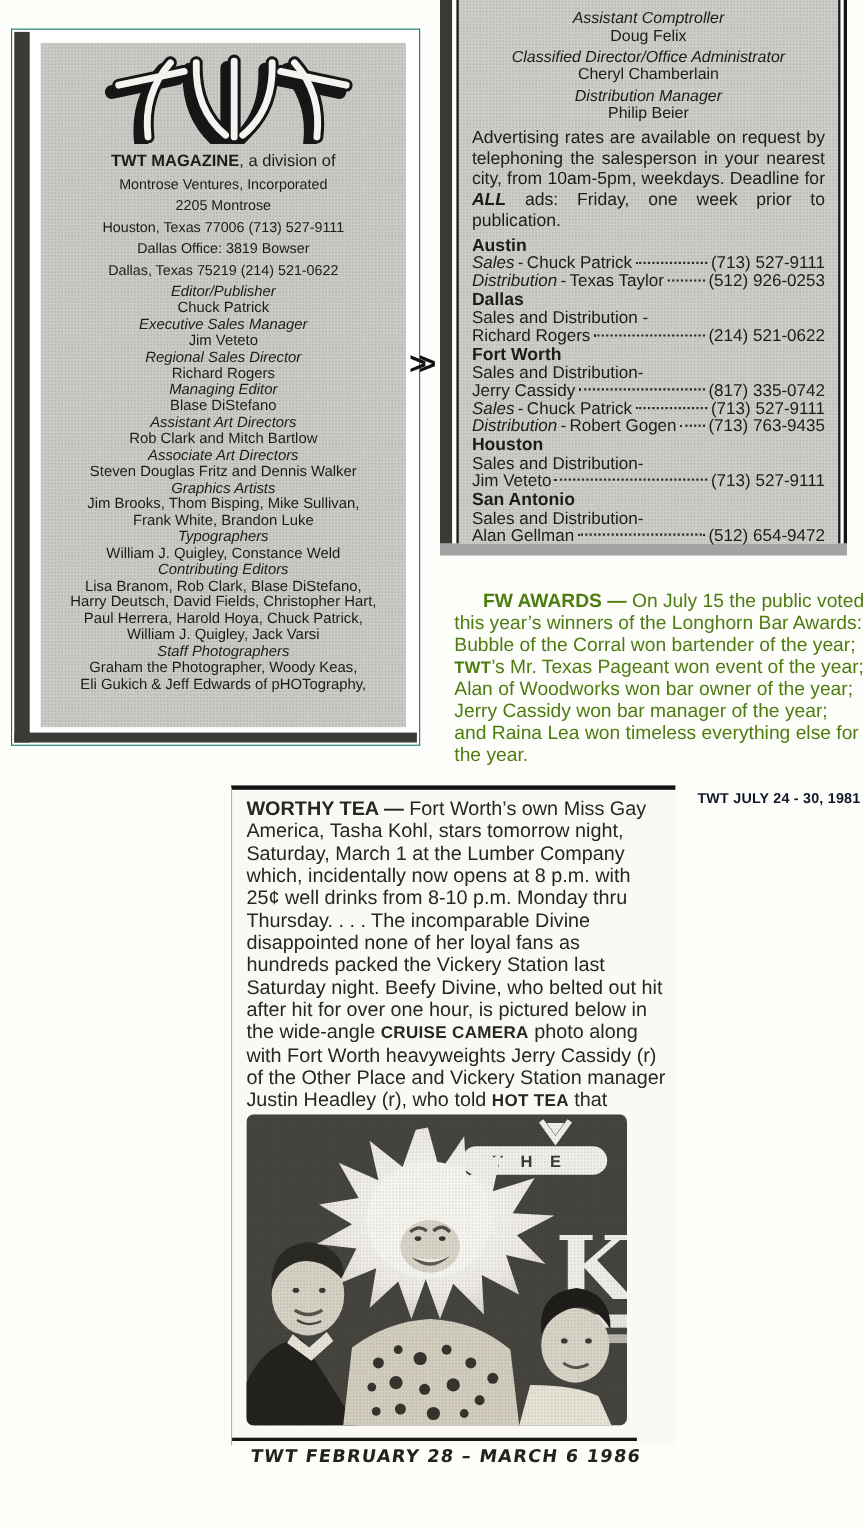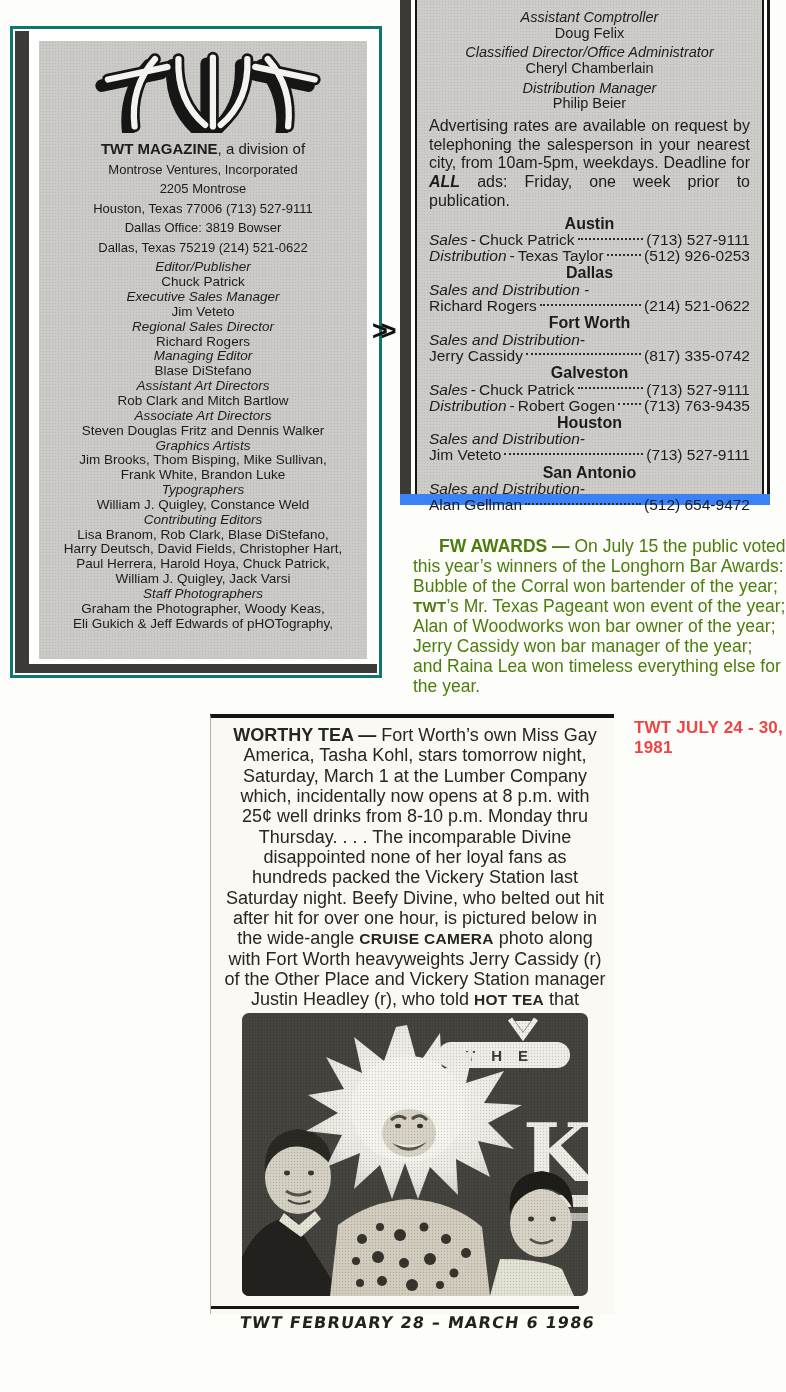"Assistant Comptroller" .clip-right { border-bottom: 11px solid #3b82f6 -> 11px solid #a3a3a3 }
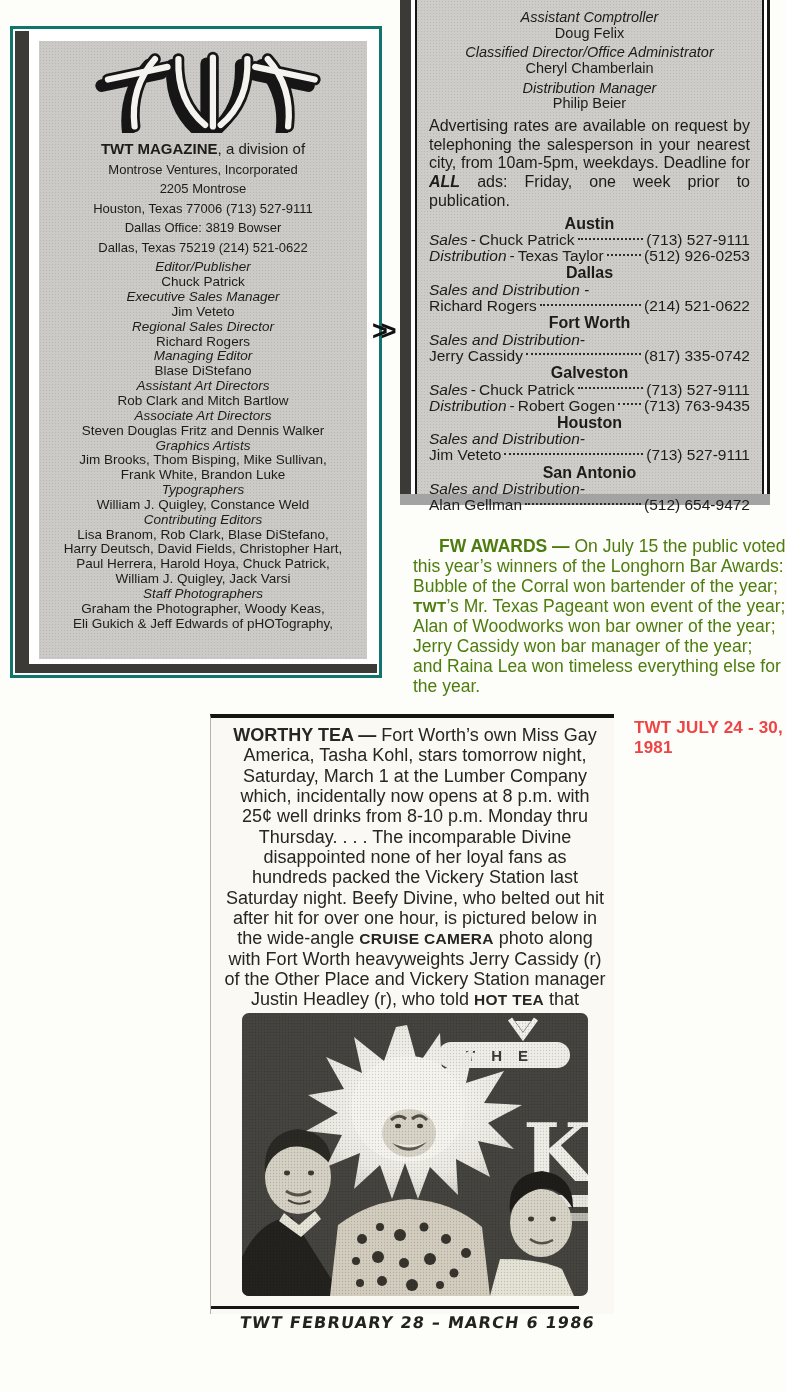"TWT MAGAZINE, a division of" .clip-left { border: 3px solid #0f766e -> 1px solid #0f766e }
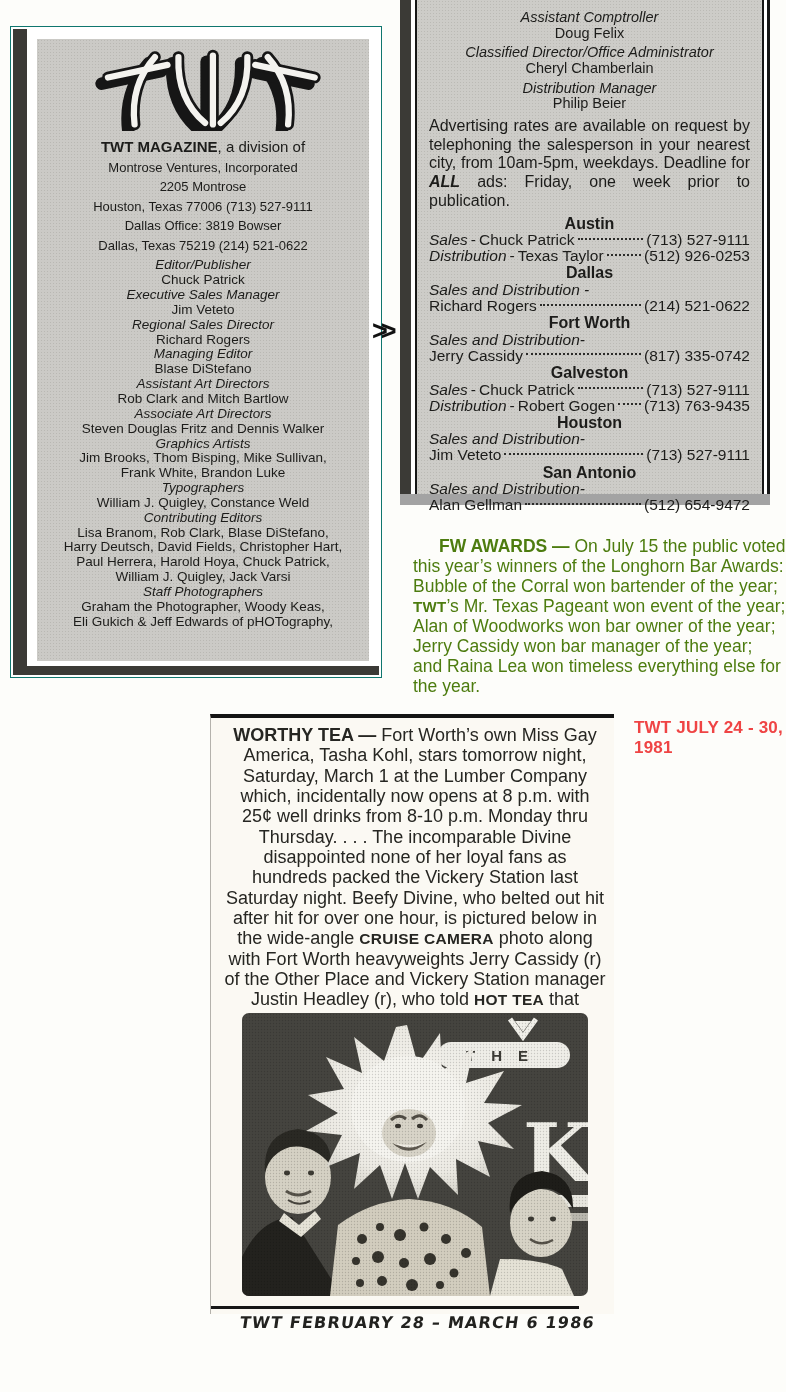"Austin" .city-name { text-align: center -> none }
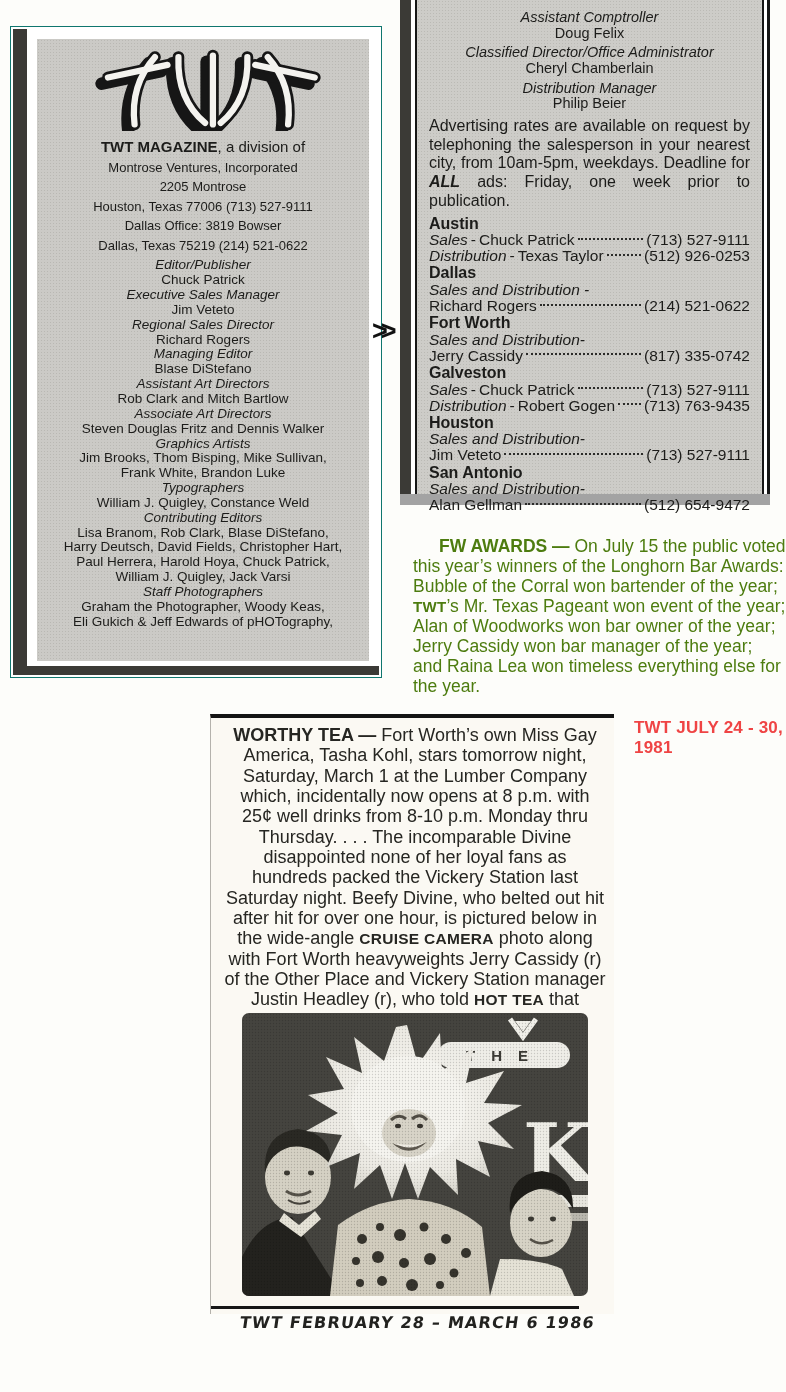"Sales and Distribution -" .crow-head { font-style: italic -> none }
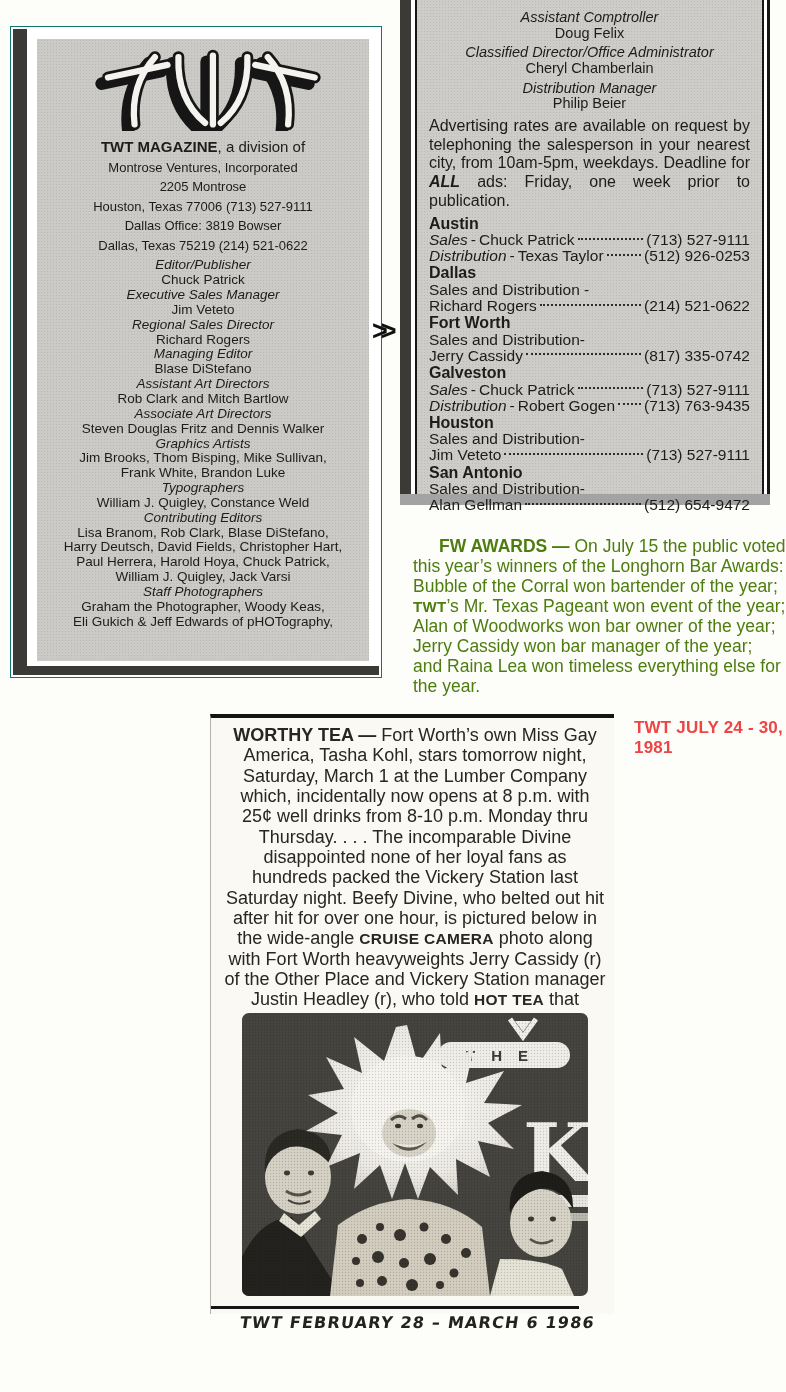"Galveston" div.city-name { html: <div>Galveston</div> -> none }
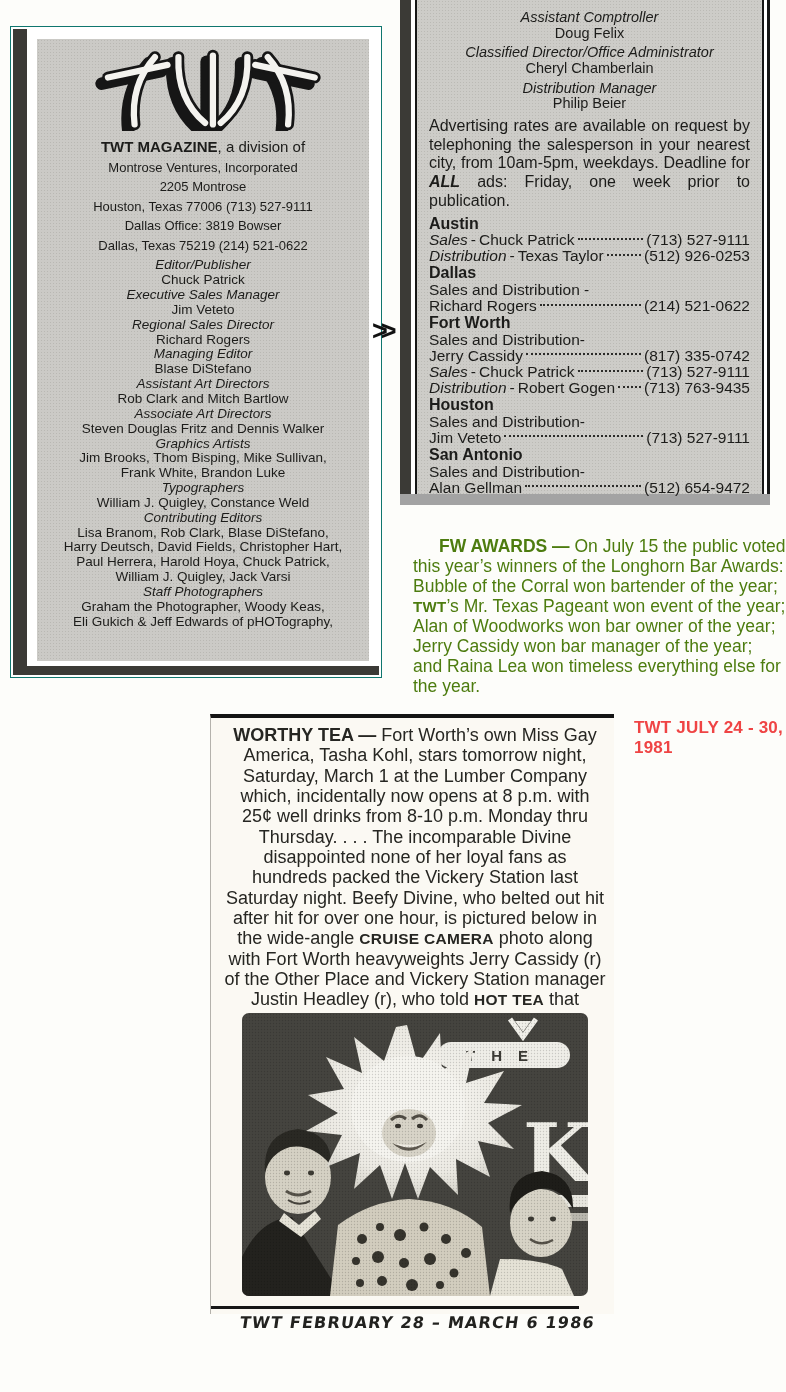"WORTHY TEA — Fort Worth’s" .clip-tea { text-align: center -> none }
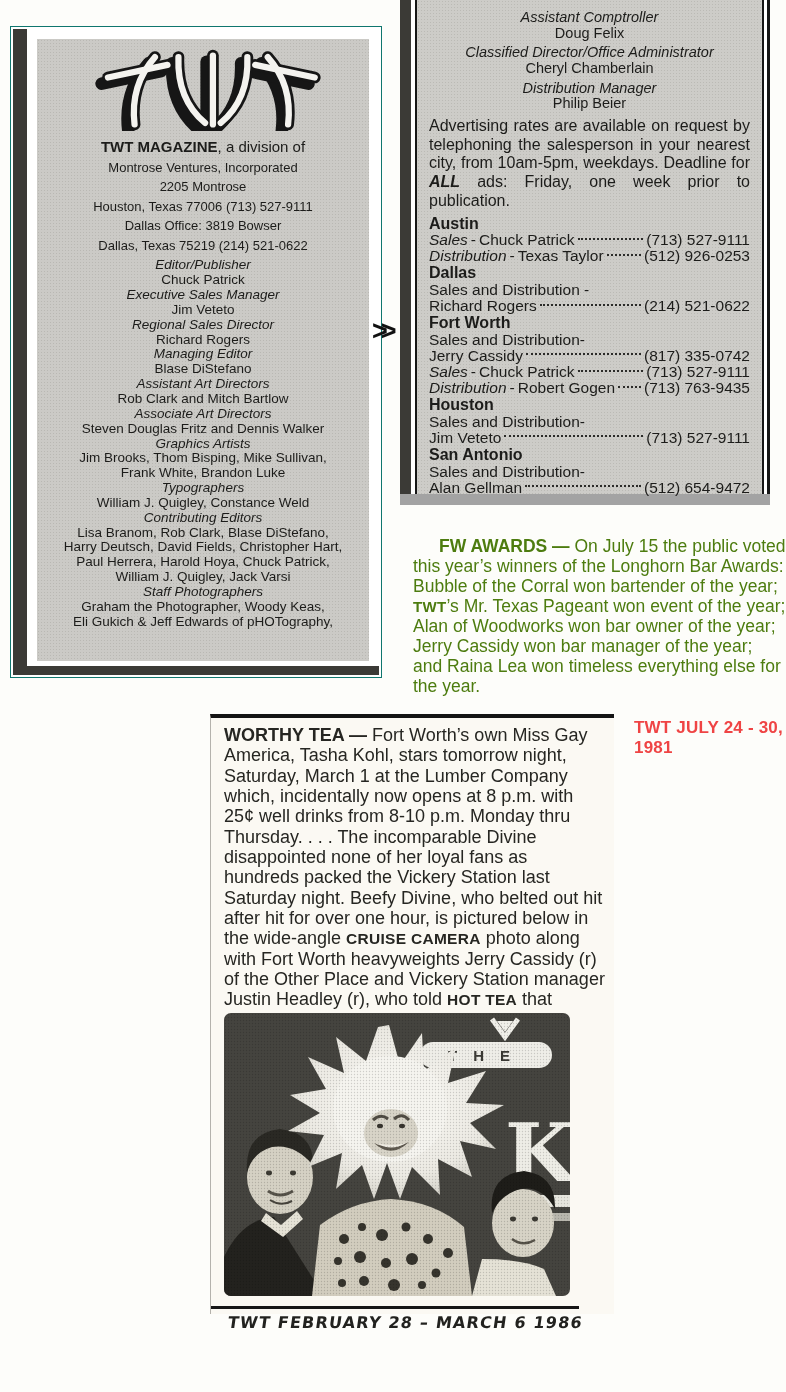"TWT JULY 24 - 30," .date81 { color: #ef4444 -> #0f172a; font-size: 17px -> 13px }
